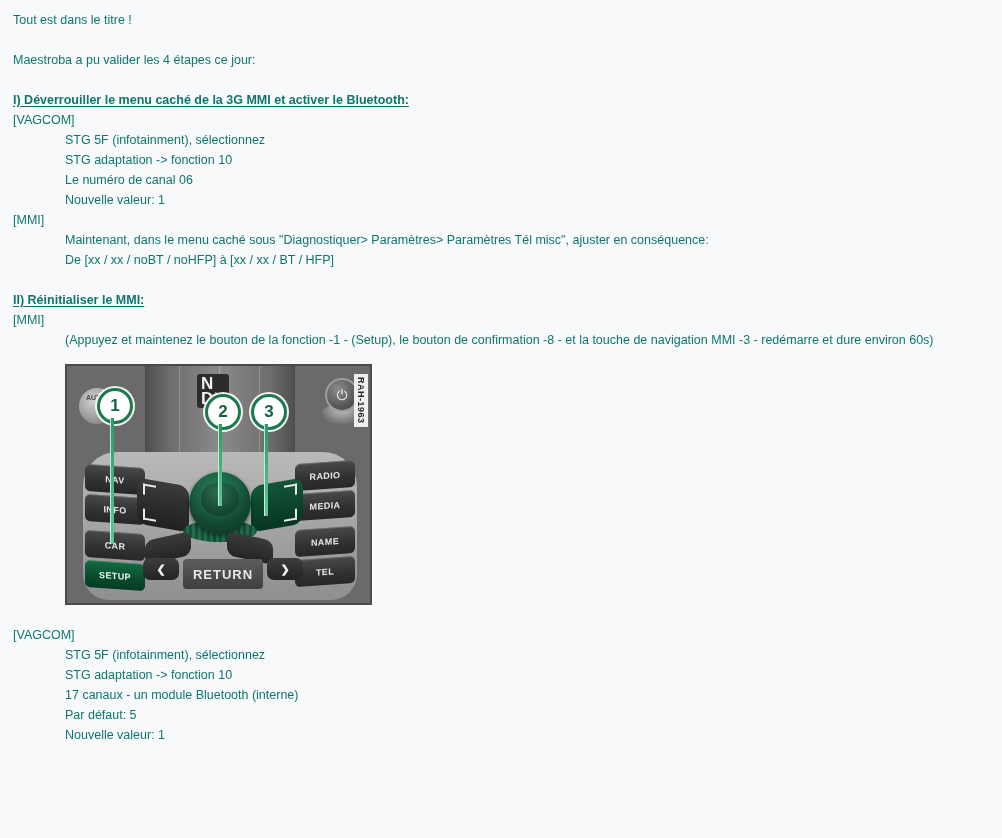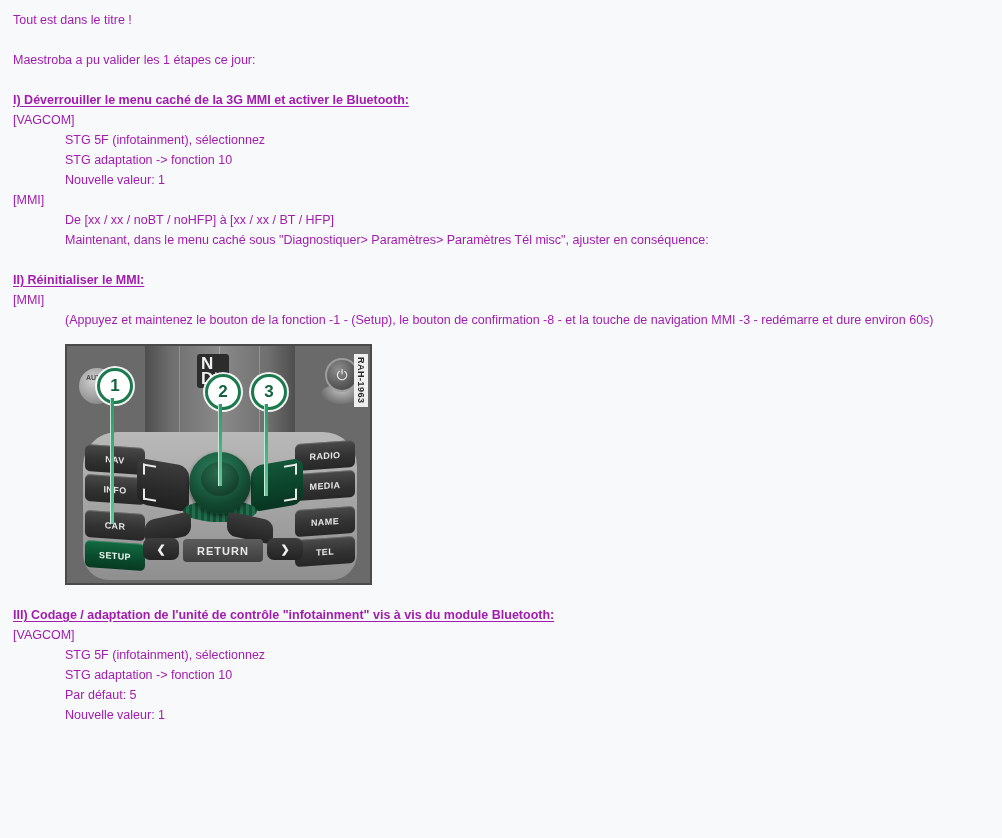"Tout est dans le titre" .line { color: #a21caf -> #0f766e }
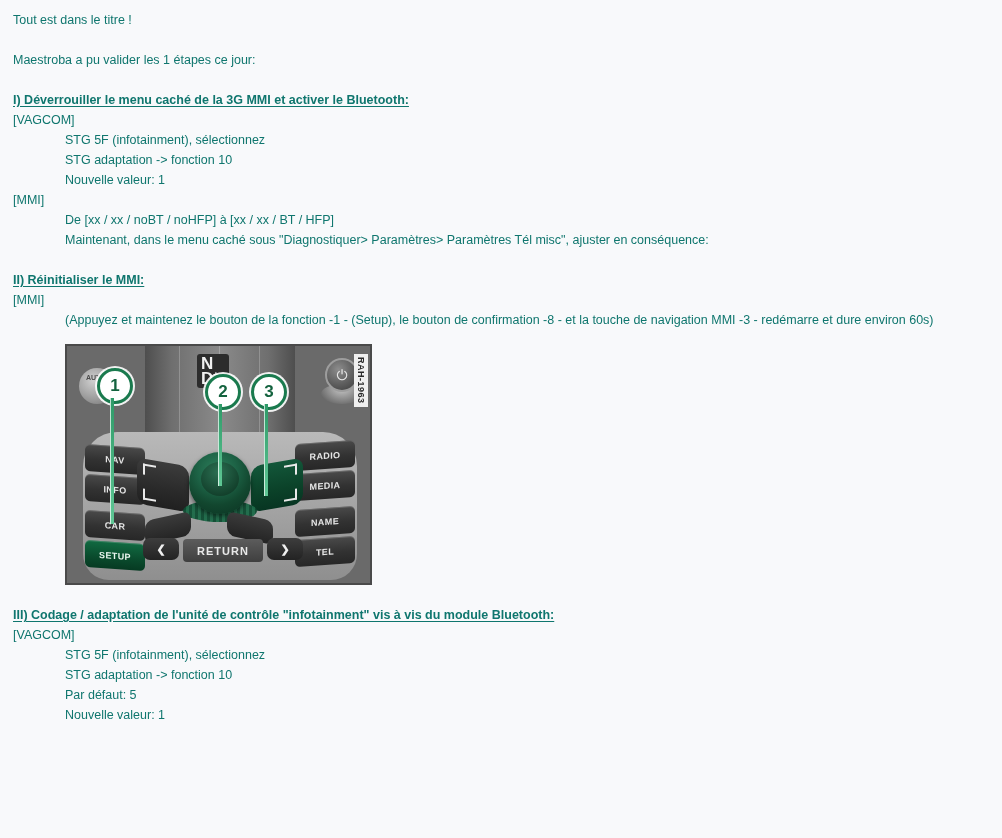"Maestroba a pu valider les" div.line { text: 1 -> 4 }
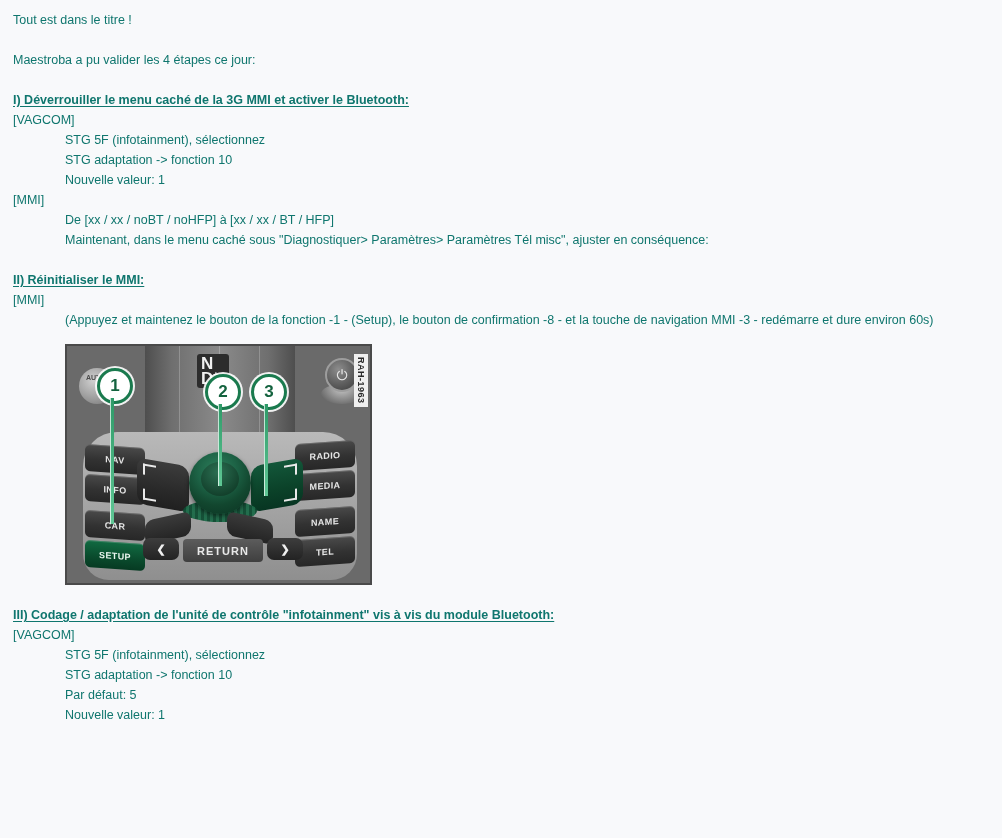"Le numéro de canal 06" div.line { html: none -> <div>Le numéro de canal 06</div> }
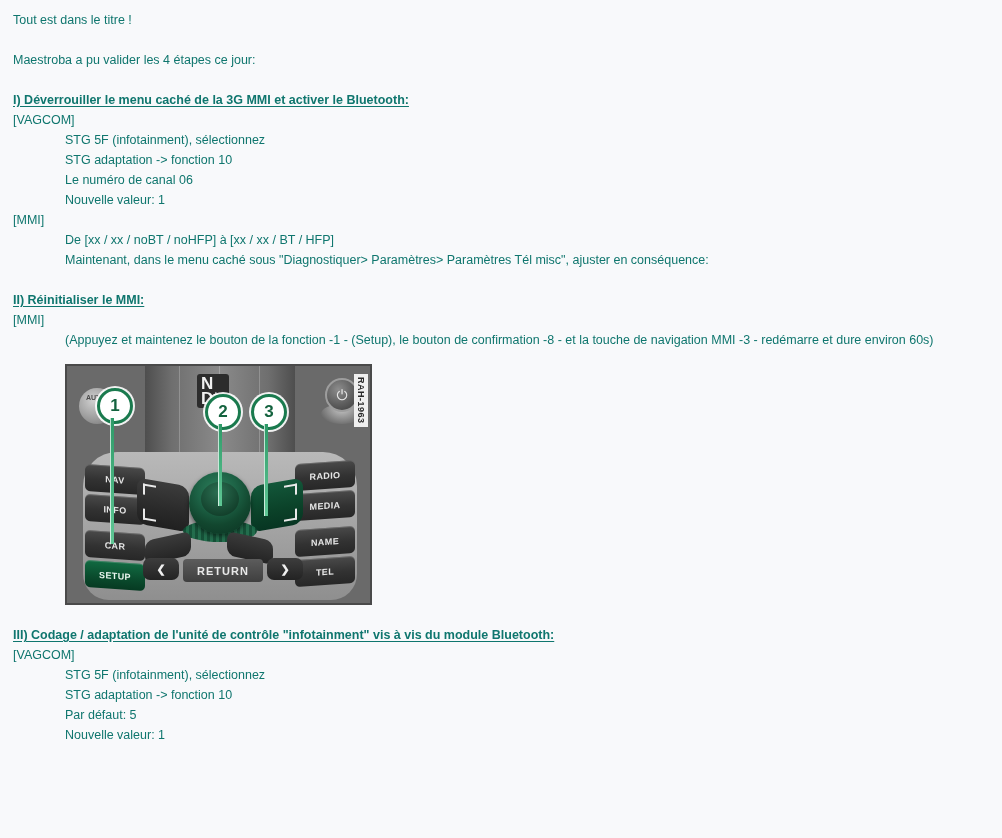"De [xx / xx /" div.line { order: before "Maintenant, dans le menu caché" -> after "Maintenant, dans le menu caché" }
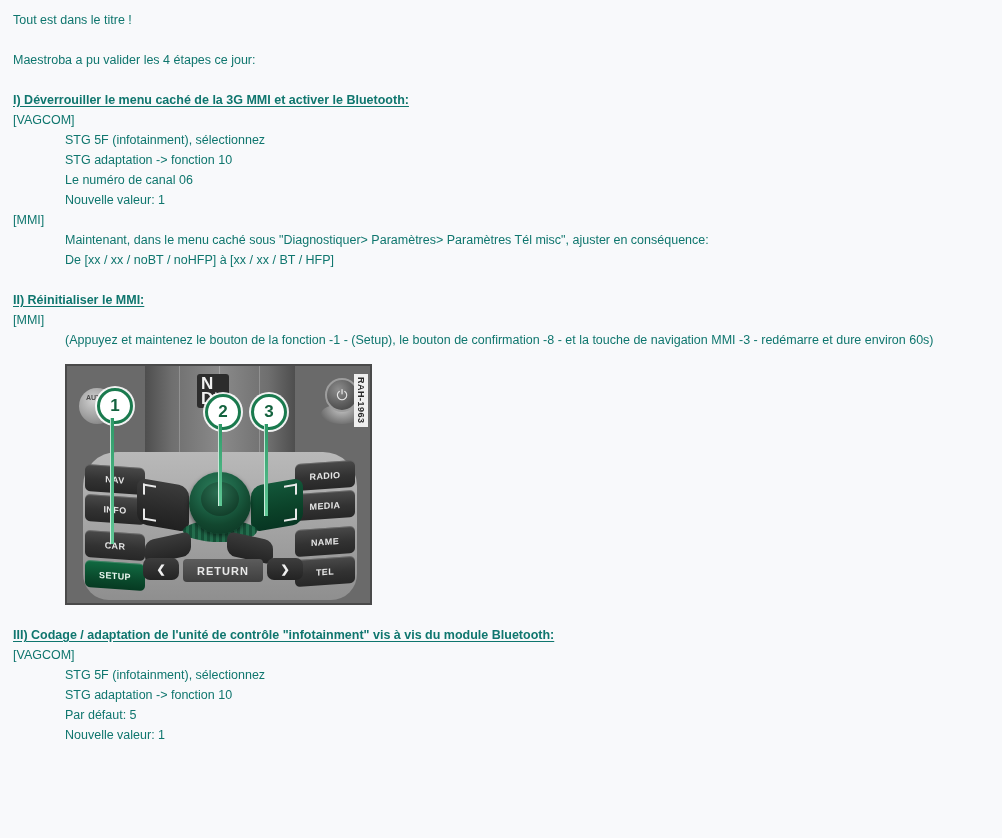"RETURN" .return-btn { font-size: 11px -> 13px; height: 23px -> 30px }
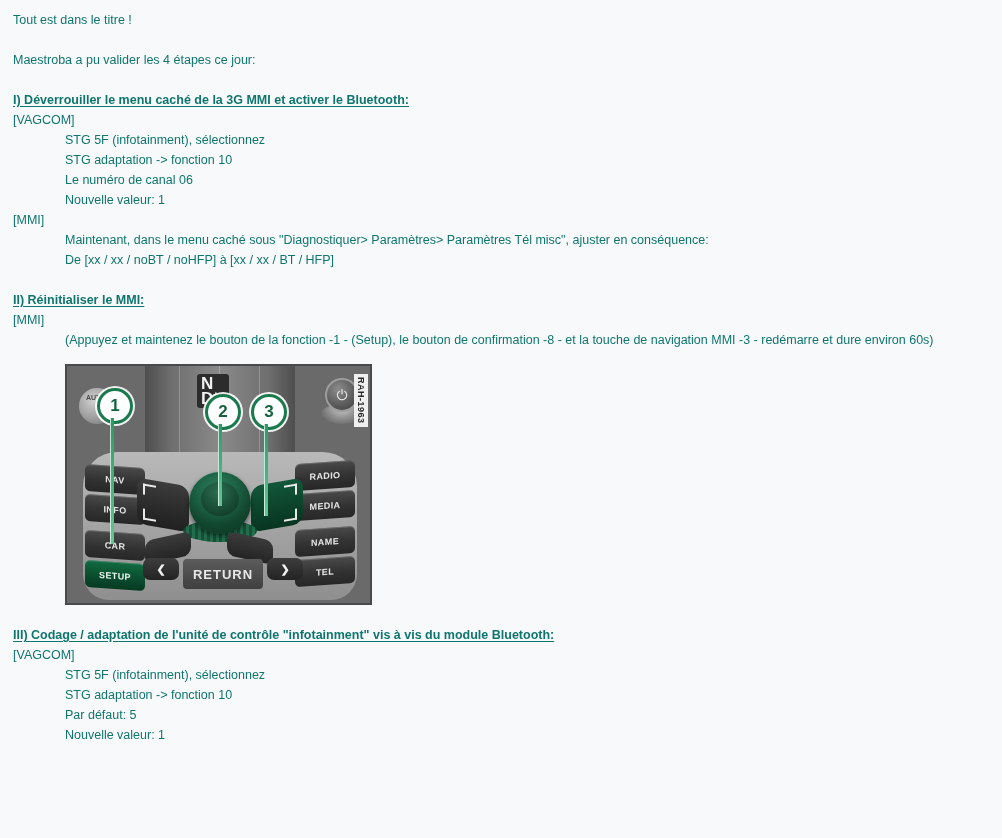"III) Codage / adaptation de" div.line { html: <div>III) Codage / adaptation de l'unité de contrôle "infotainment" vis à vis du module Bluetooth:</div> -> none }
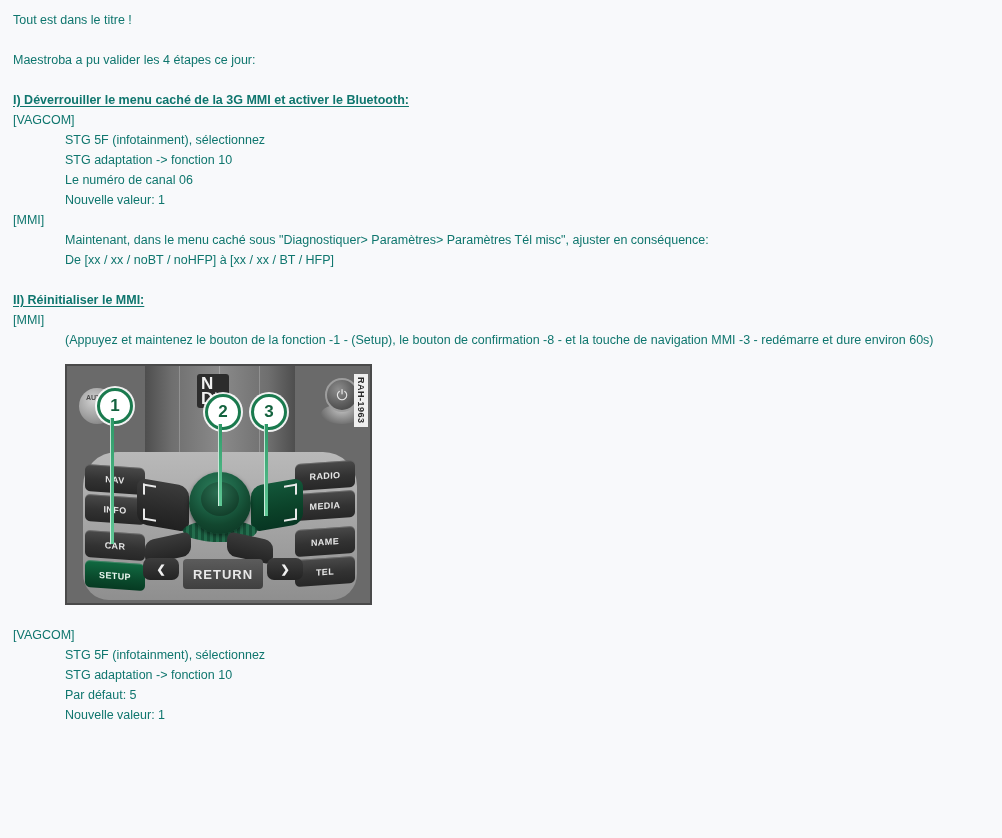"17 canaux - un module" div.line { html: none -> <div>17 canaux - un module Bluetooth (interne)</div> }
